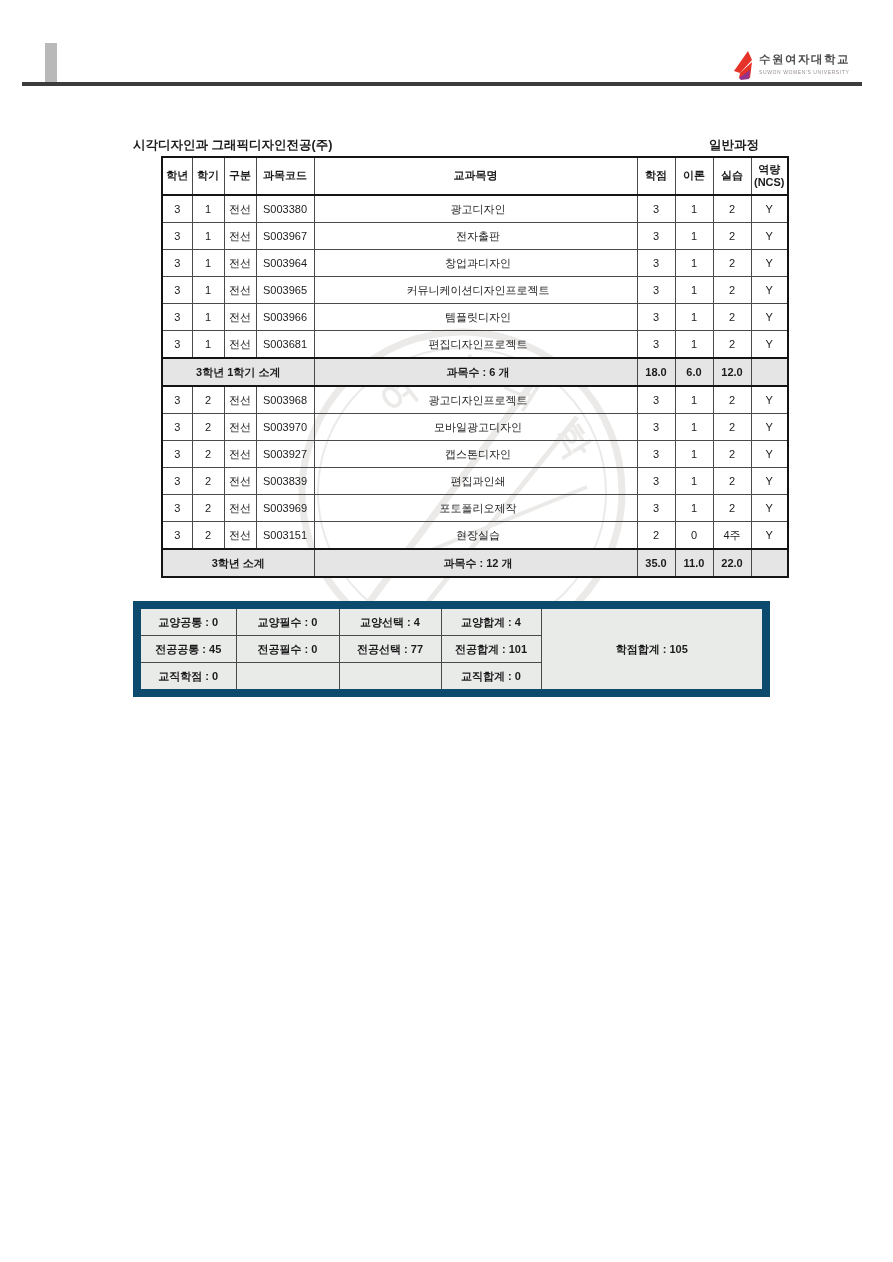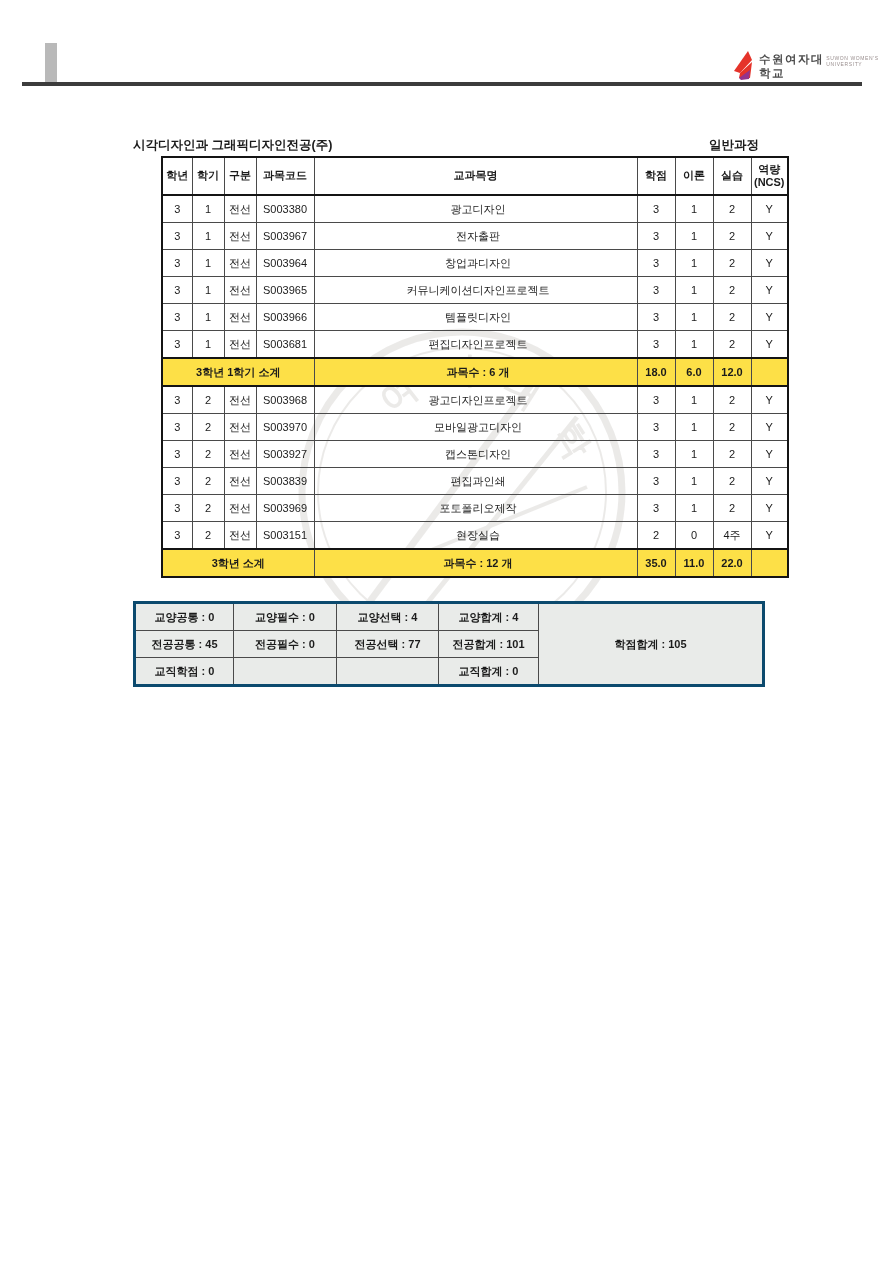"수원여자대학교" .logo-text-block { flex-direction: row -> column }
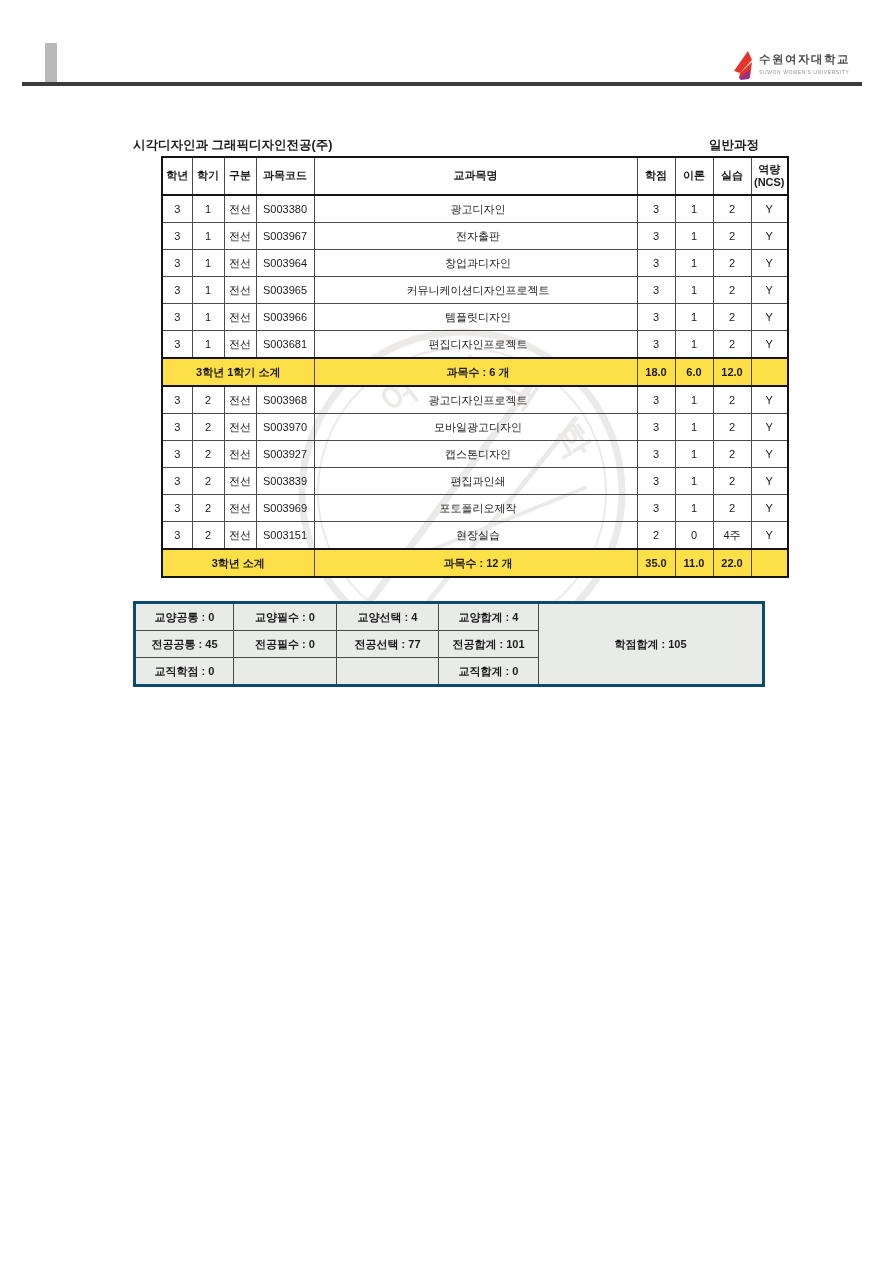"3학년 1학기 소계" .curriculum .subtotal-row td, .curriculum .total-row td { background: #fde047 -> #e5e5e5 }
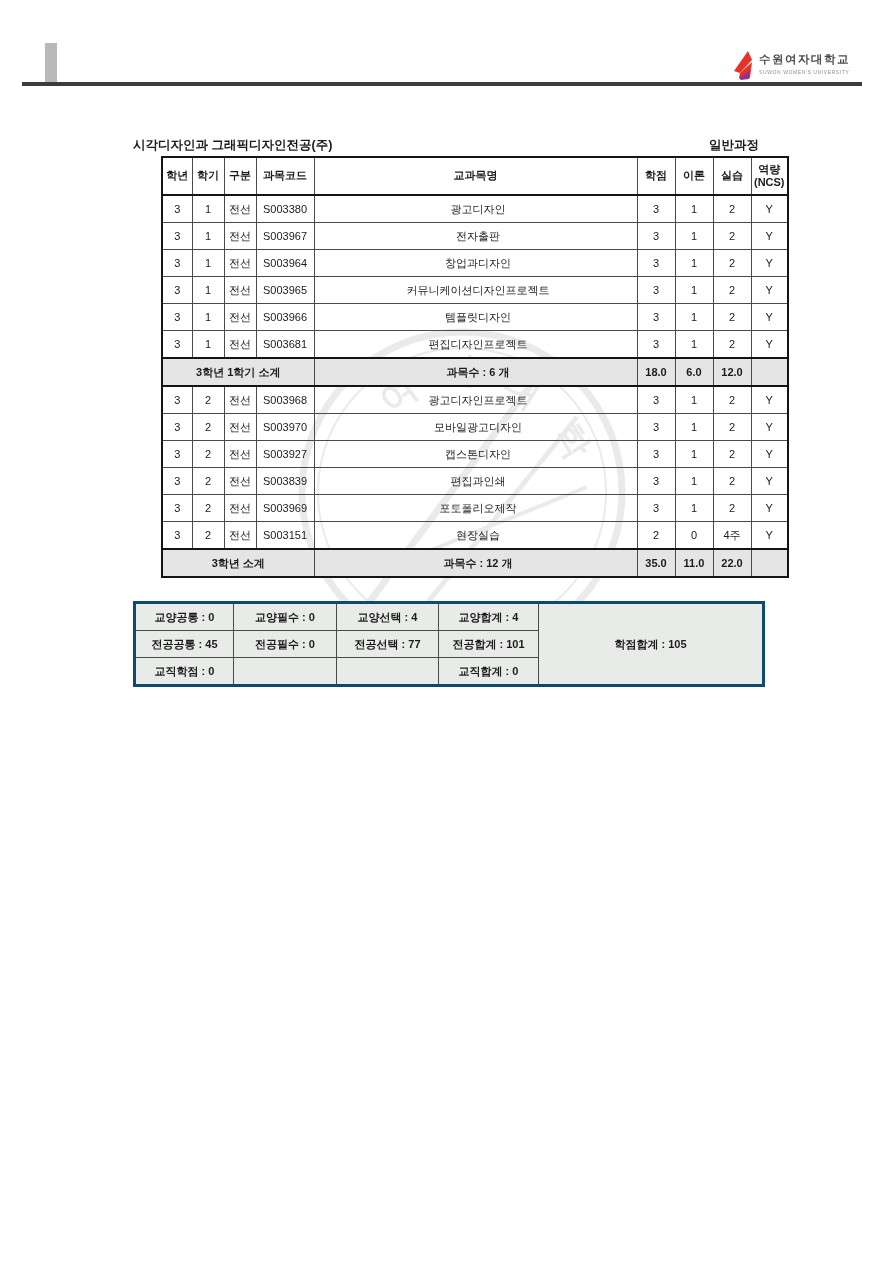"교양공통 : 0" .summary { border: 3px solid #0c4a6e -> 8px solid #0c4a6e }
